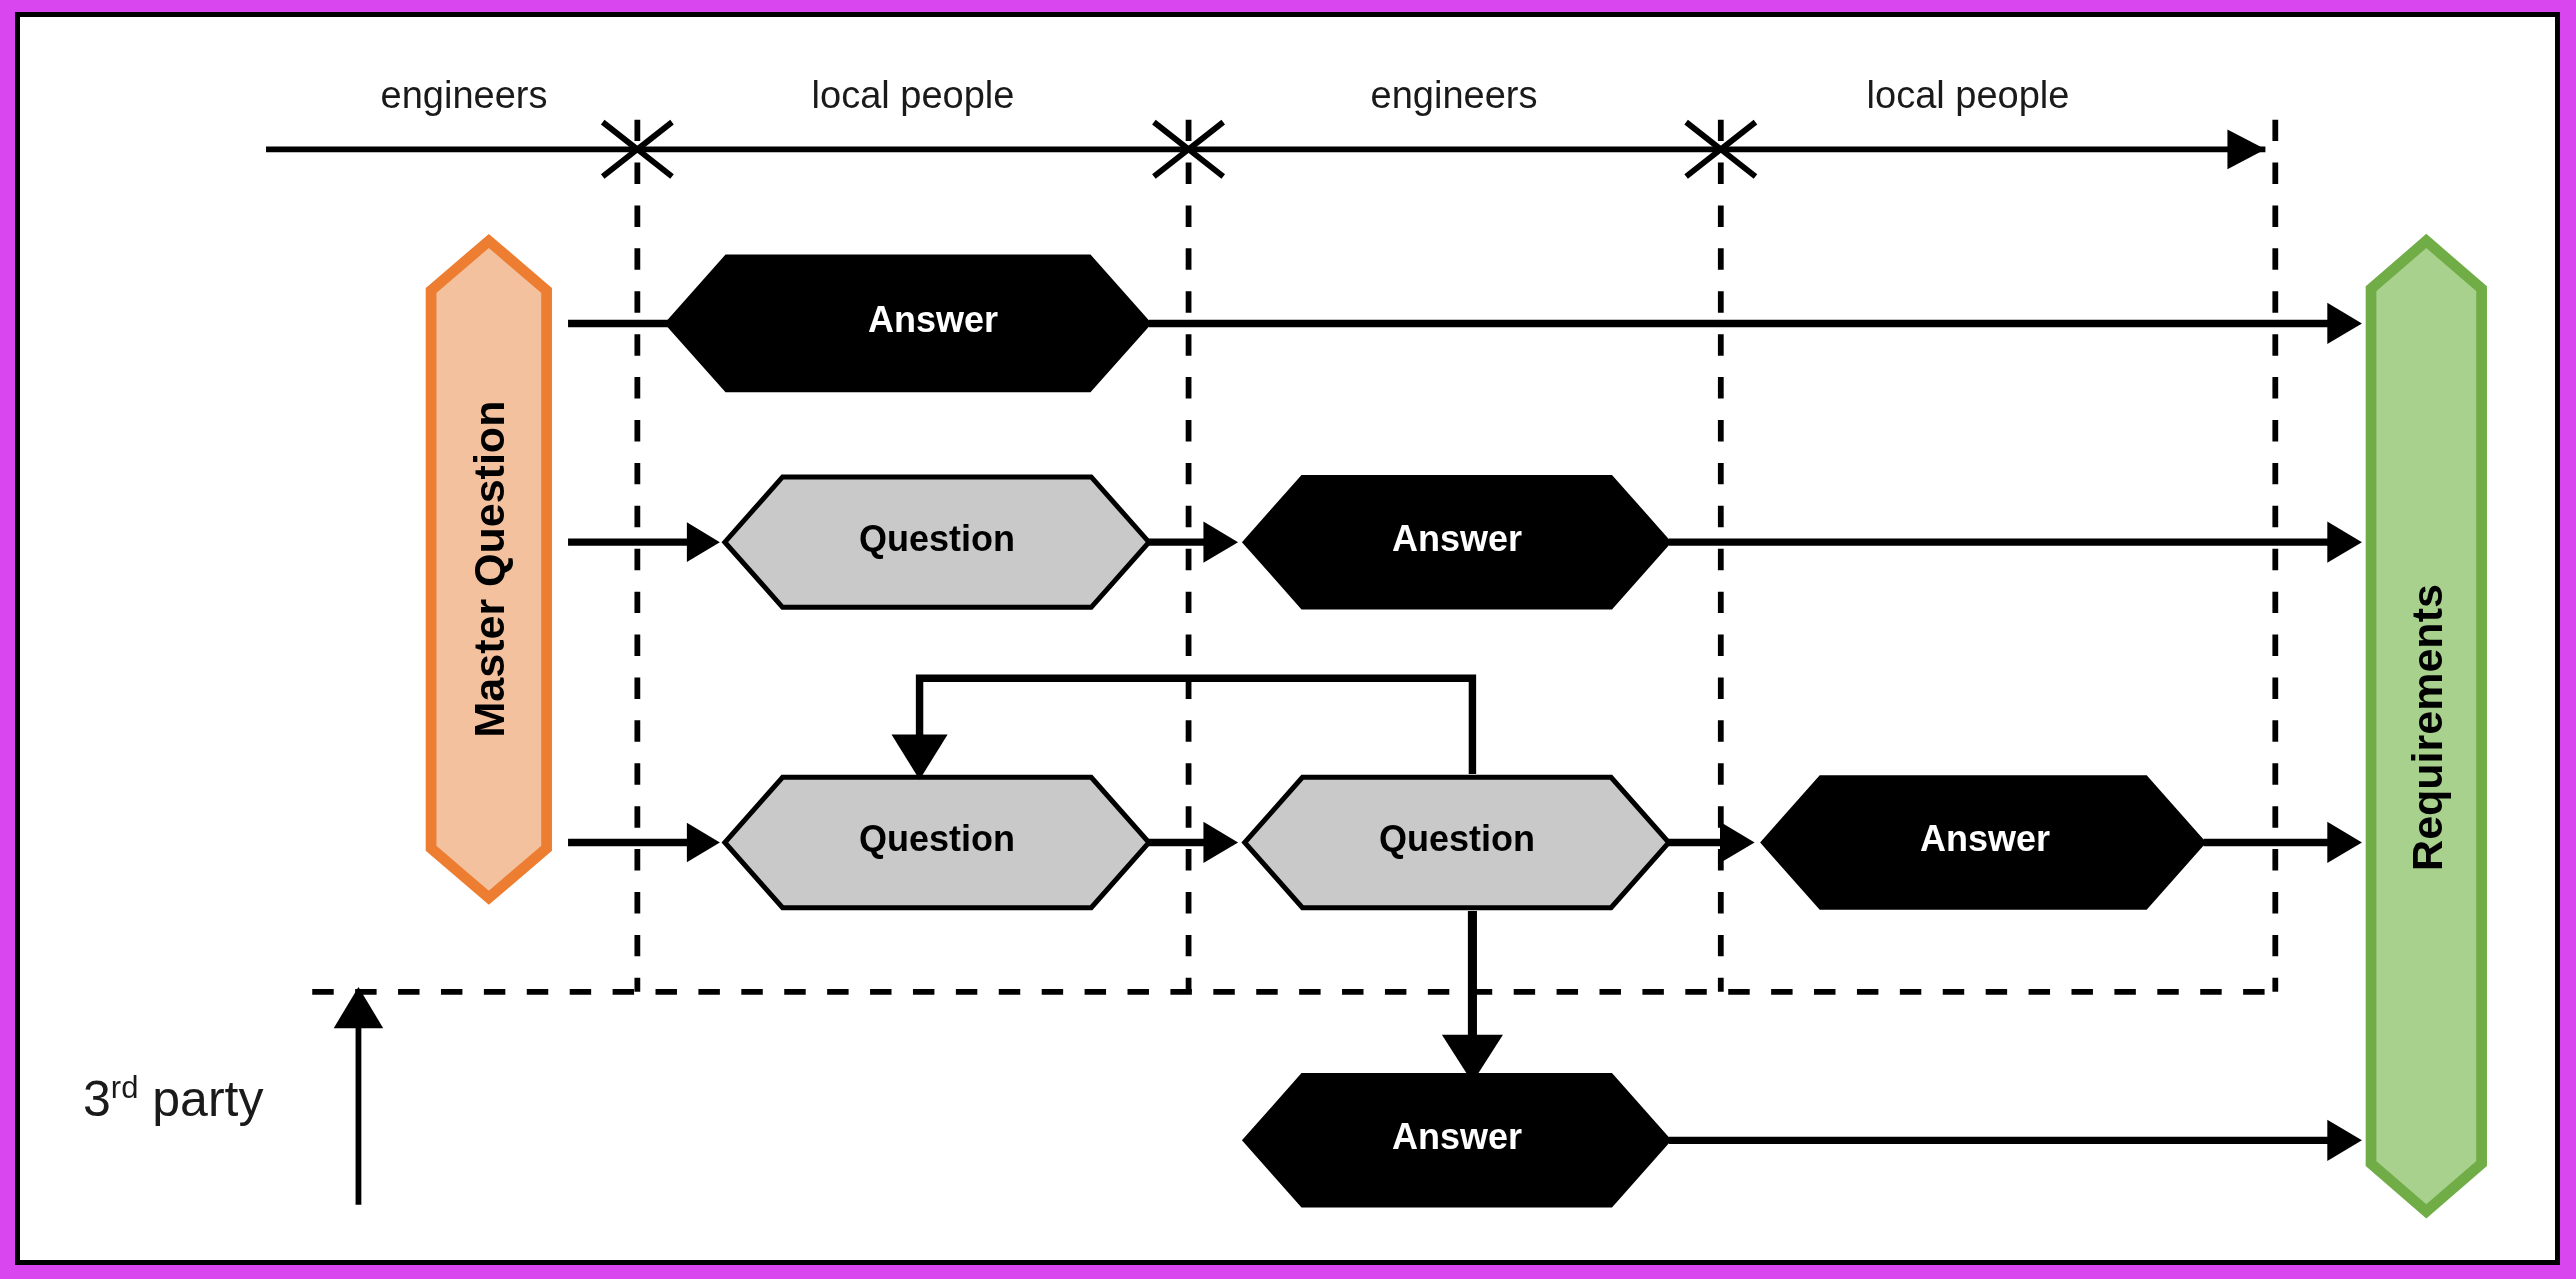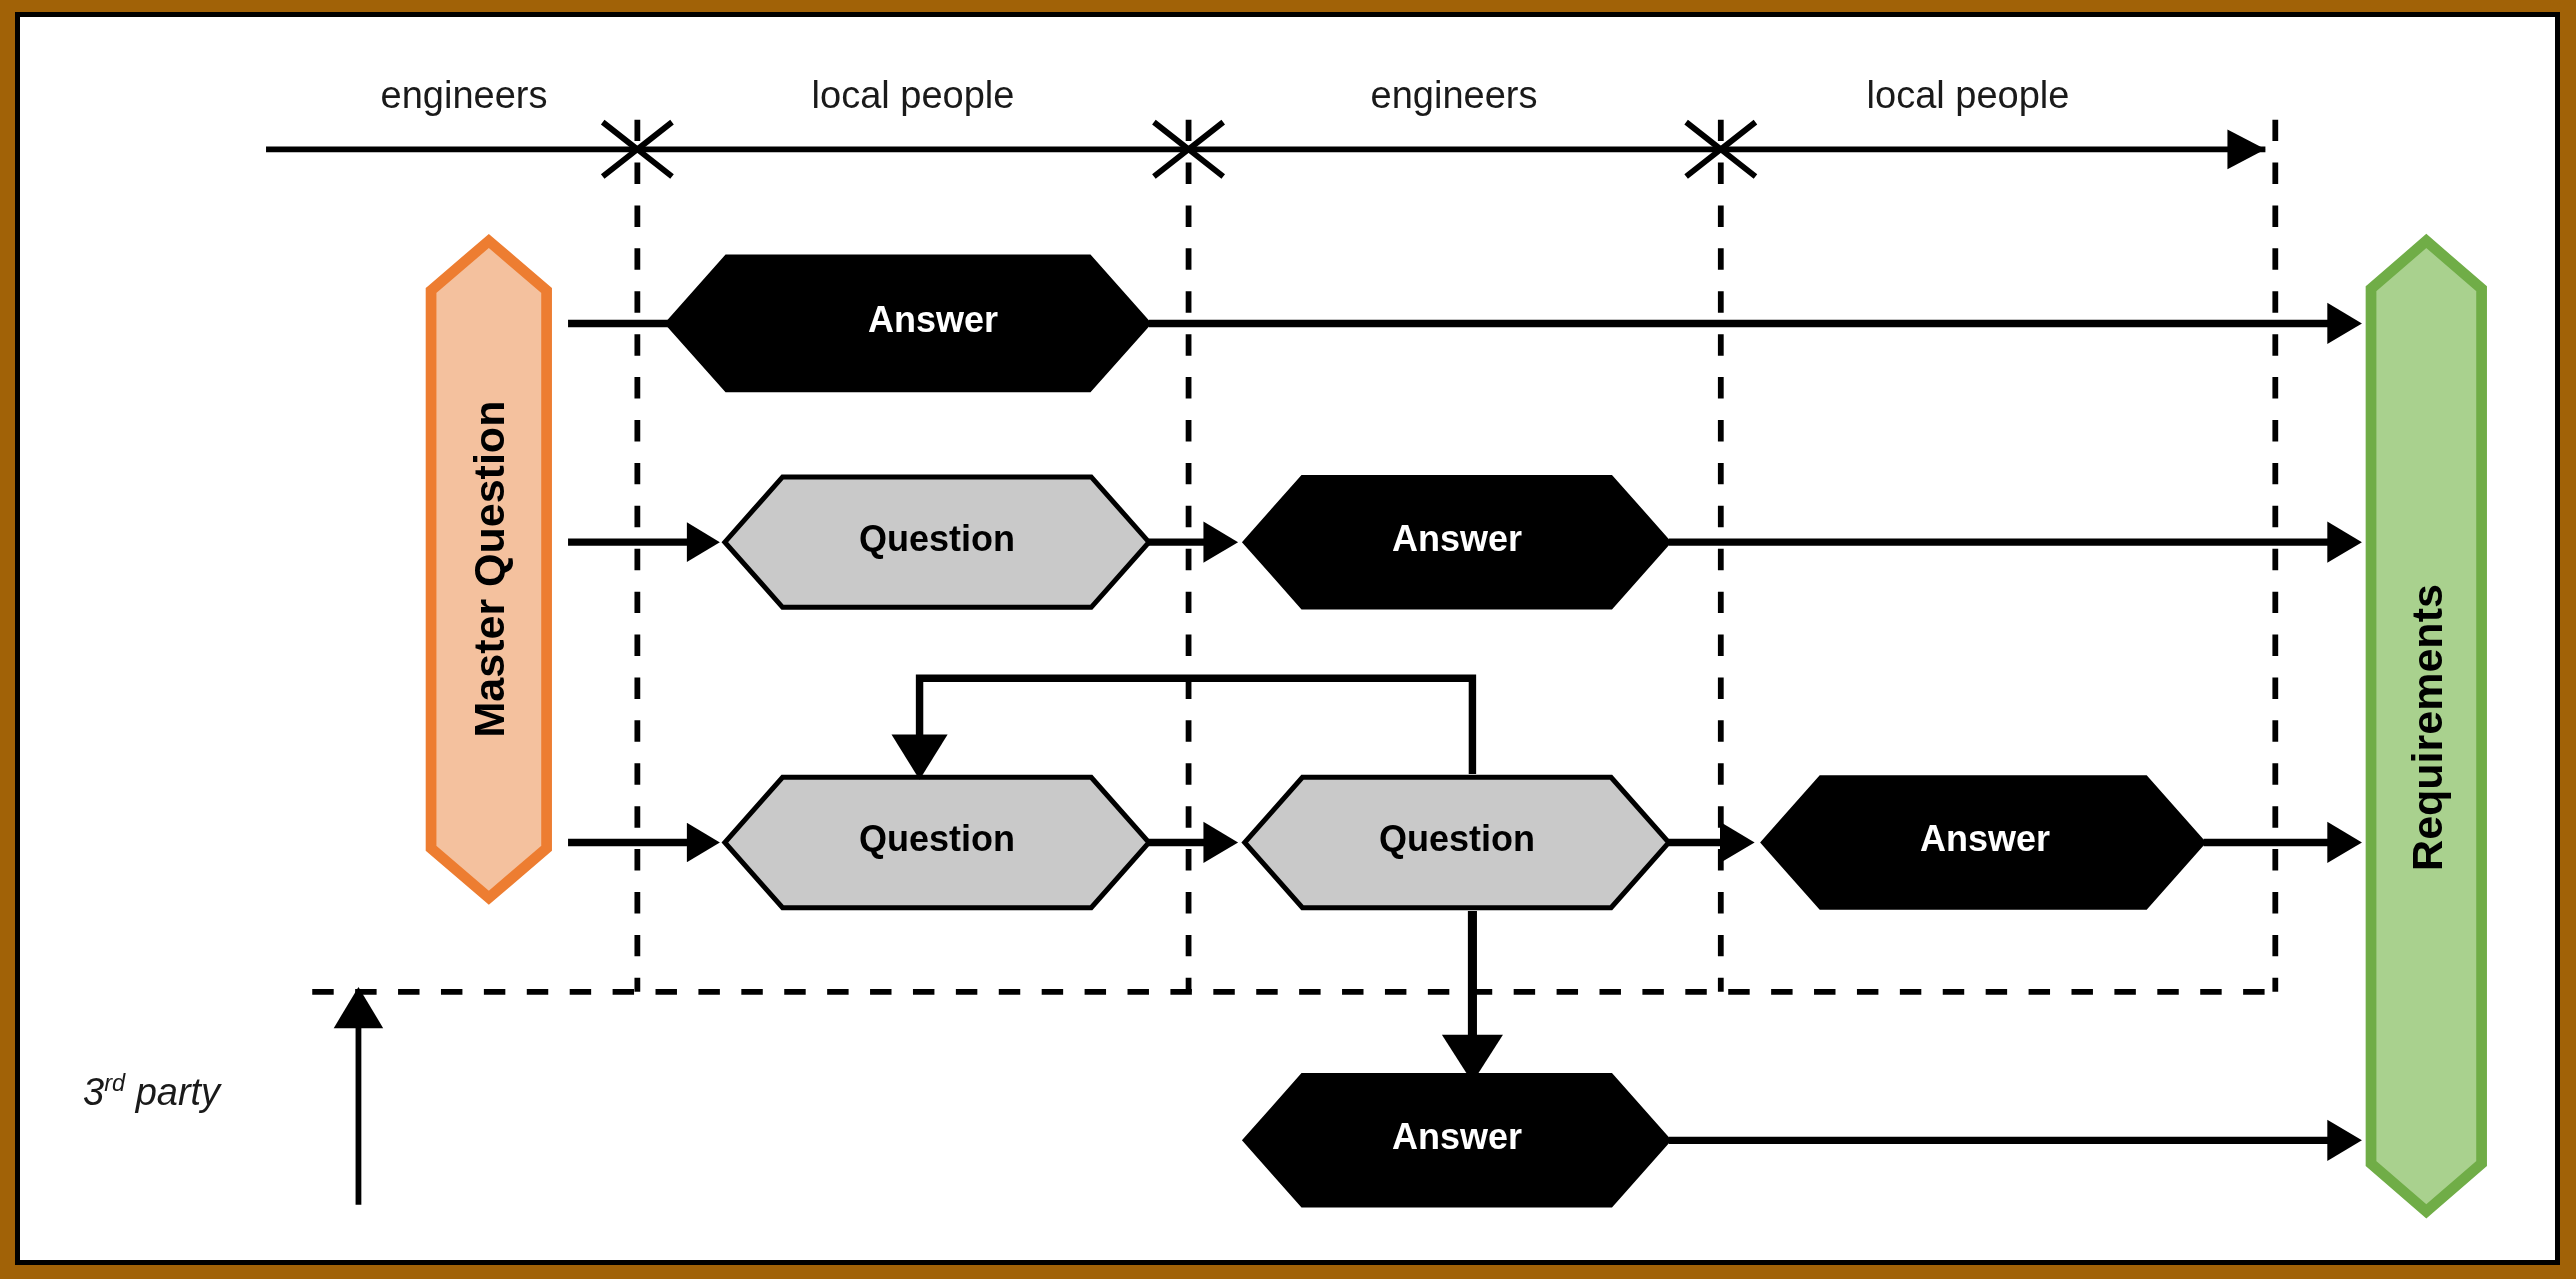"engineers" #stage { background: #a16207 -> #d946ef }
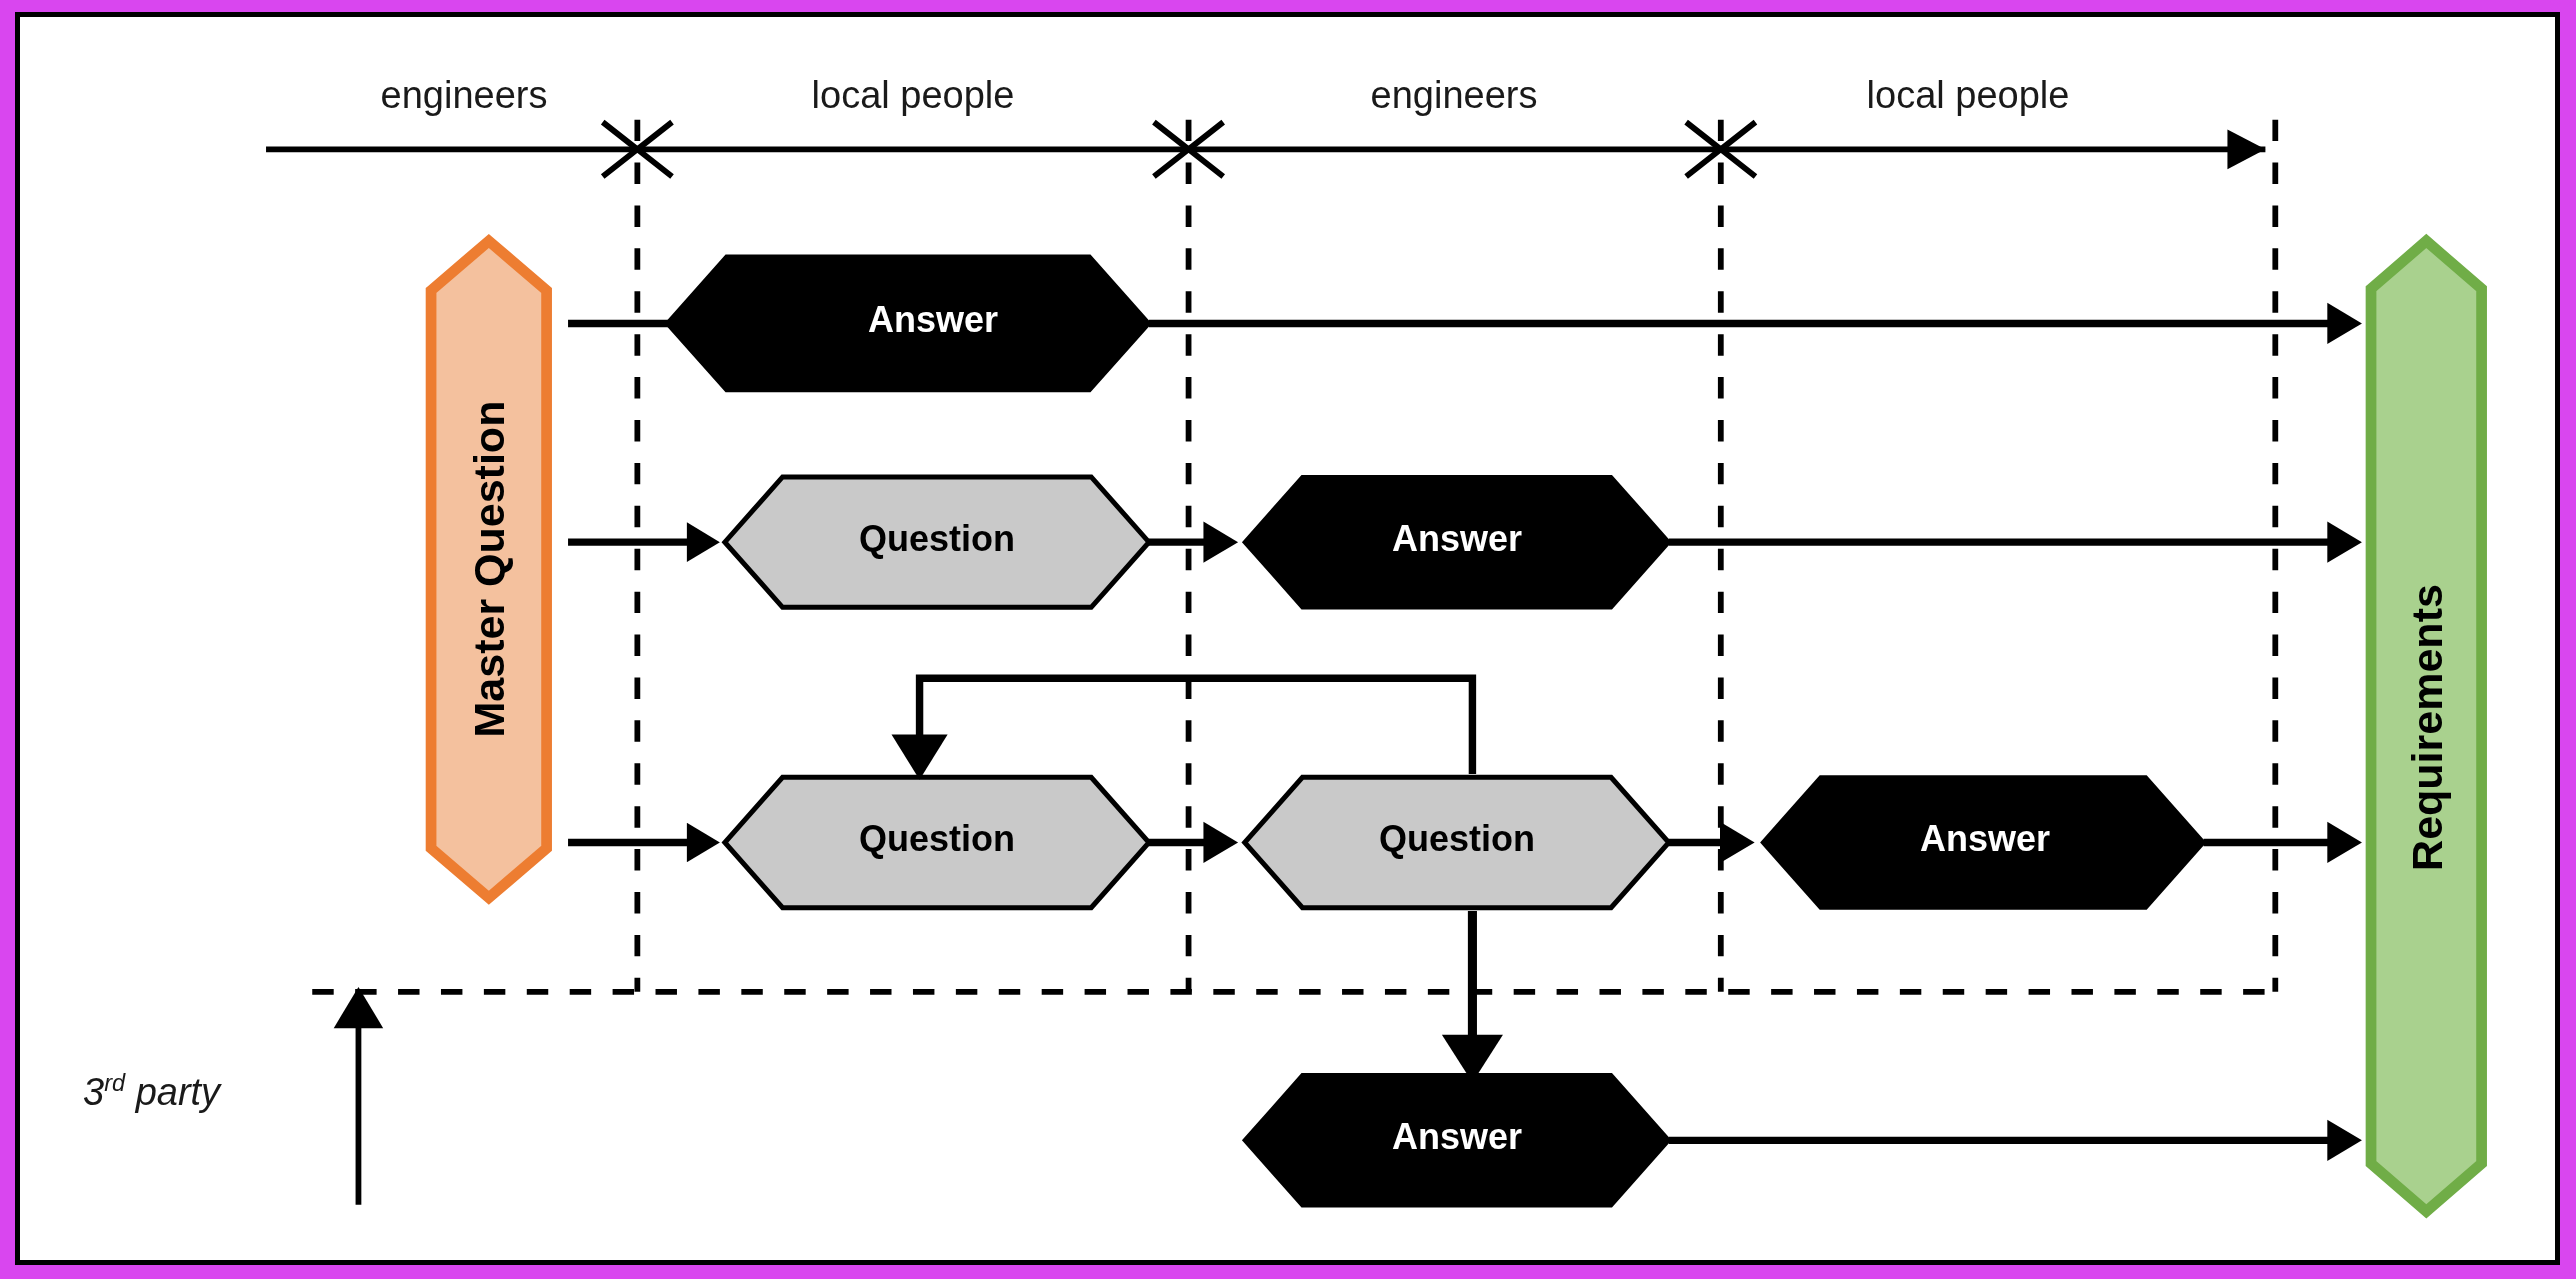"3rd party" .party-label { font-size: 38px -> 50px; font-style: italic -> none }
